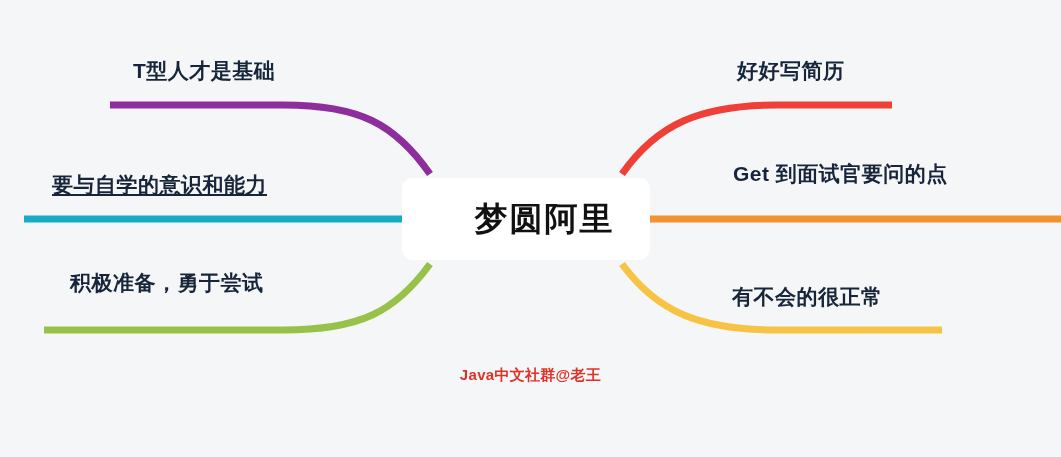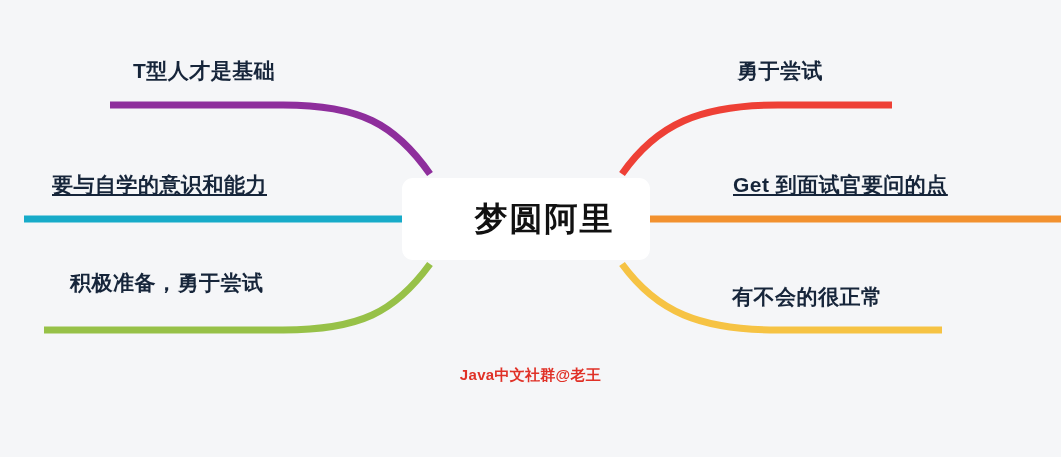"勇于尝试" div.node-label { text: 勇于尝试 -> 好好写简历 }
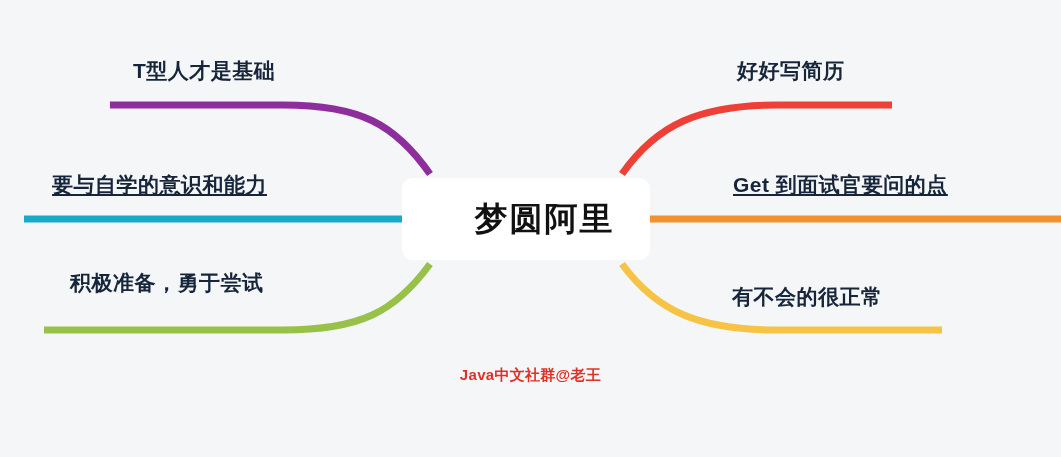"Get 到面试官要问的点" div.node-label { text-decoration: underline -> none; top: 174px -> 163px }
